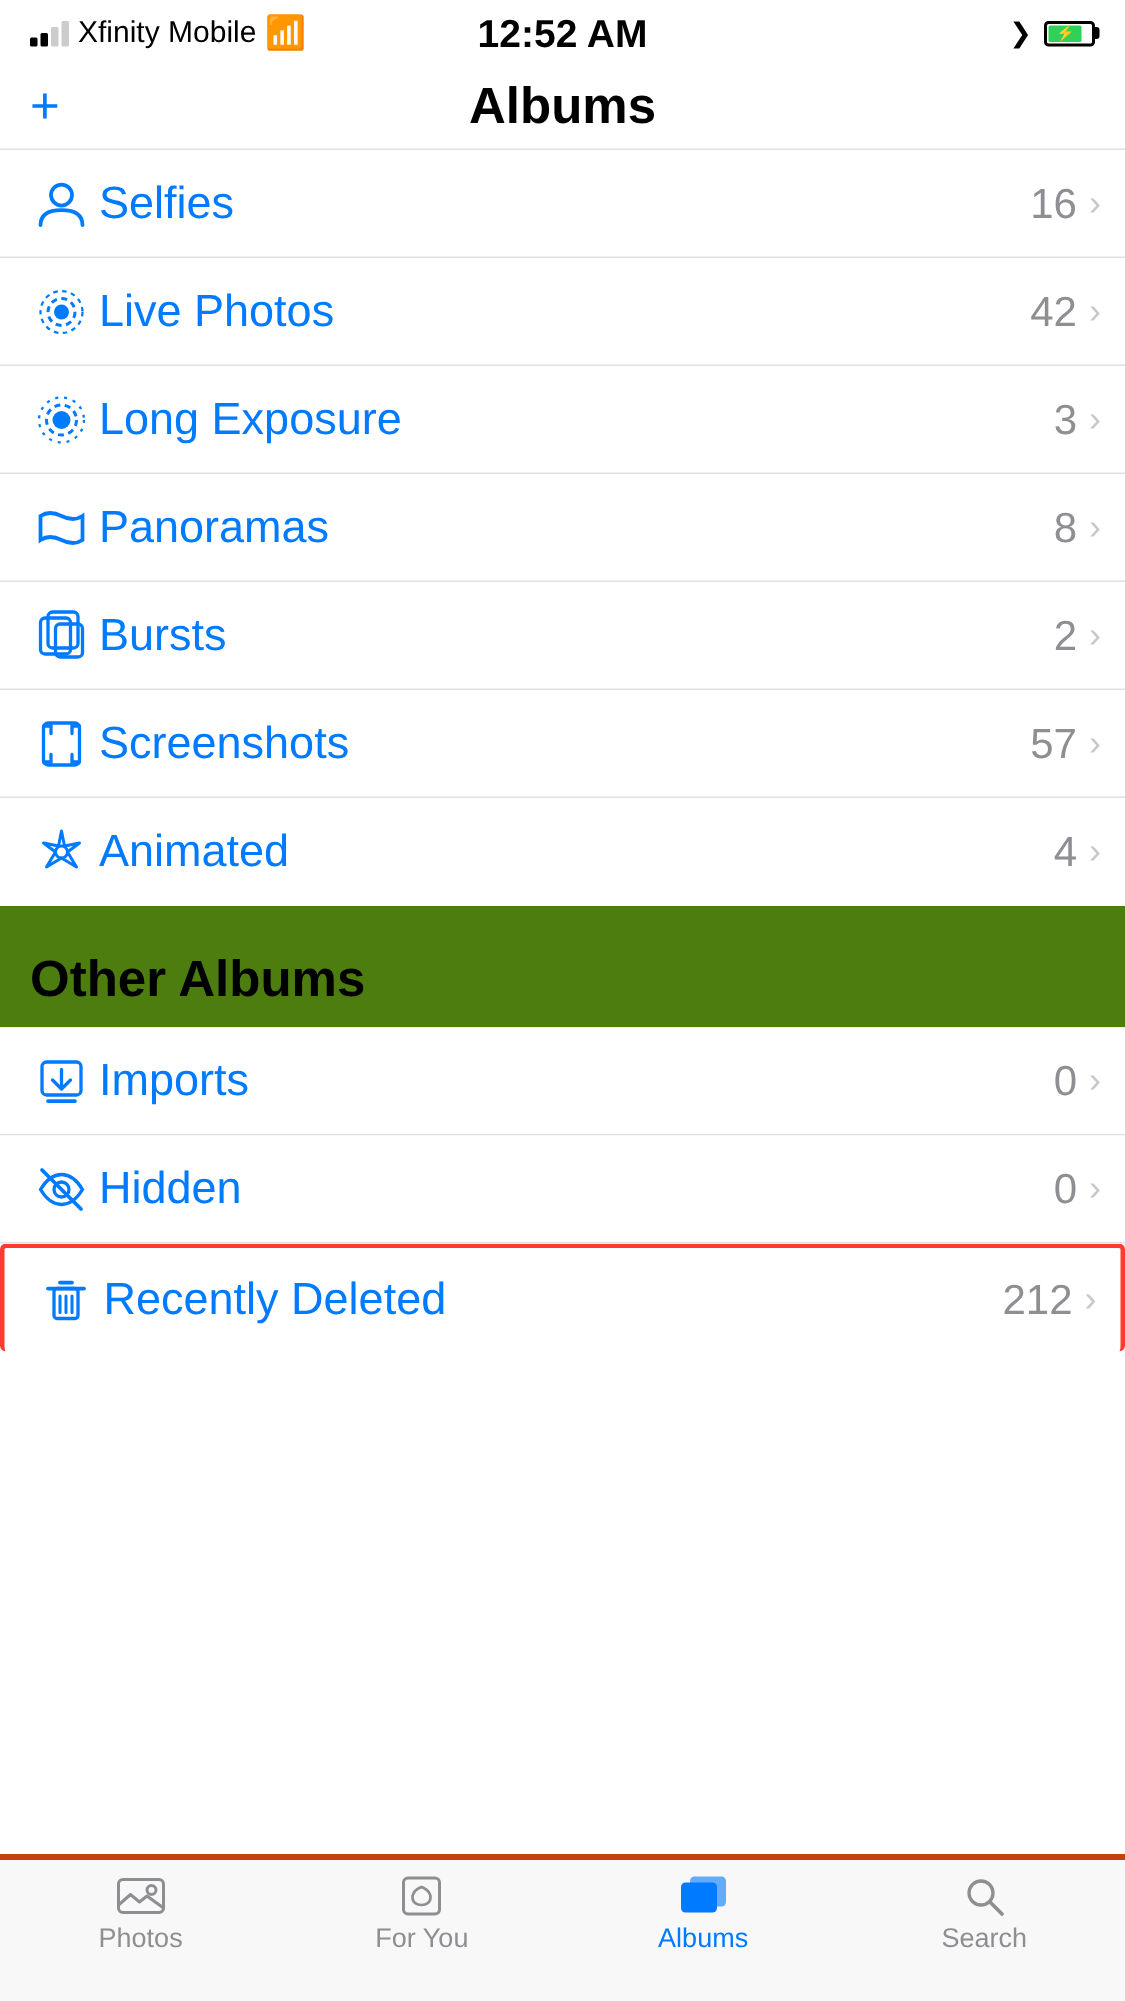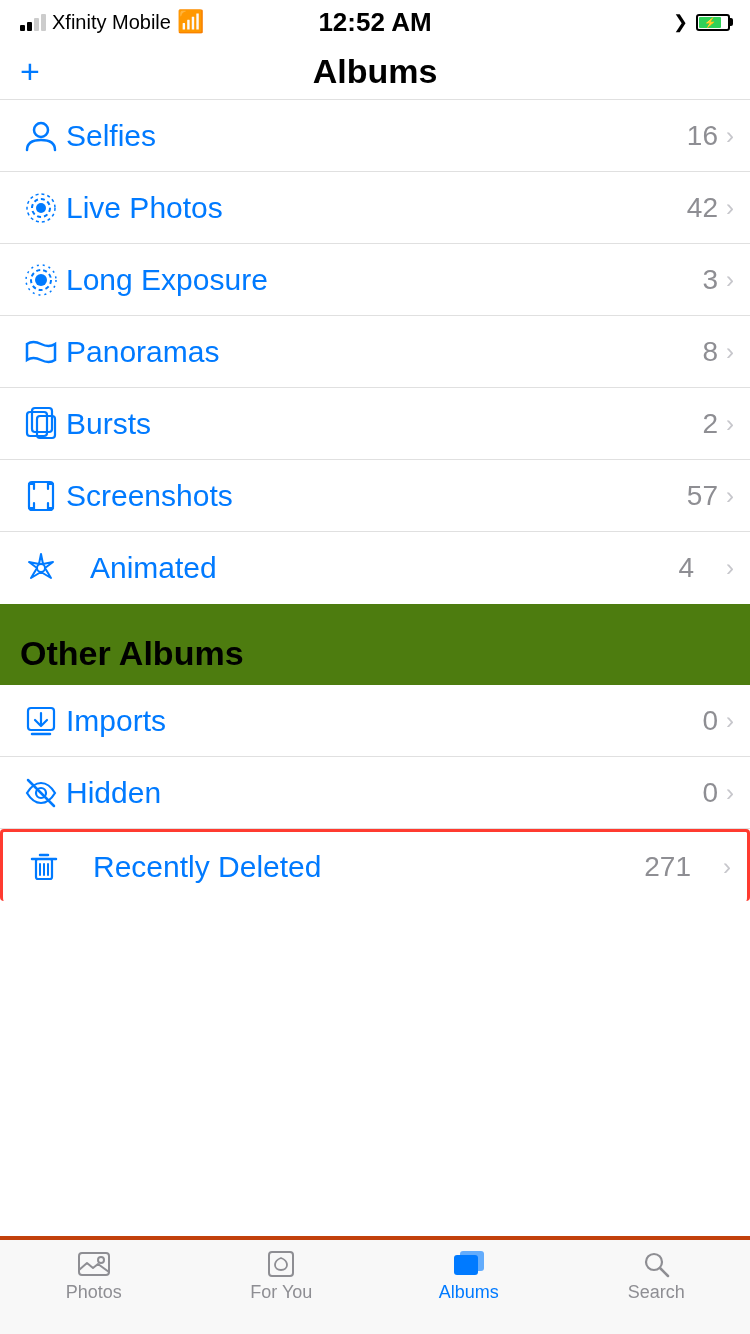"Animated" .list-item:last-child { gap: 24px -> none }
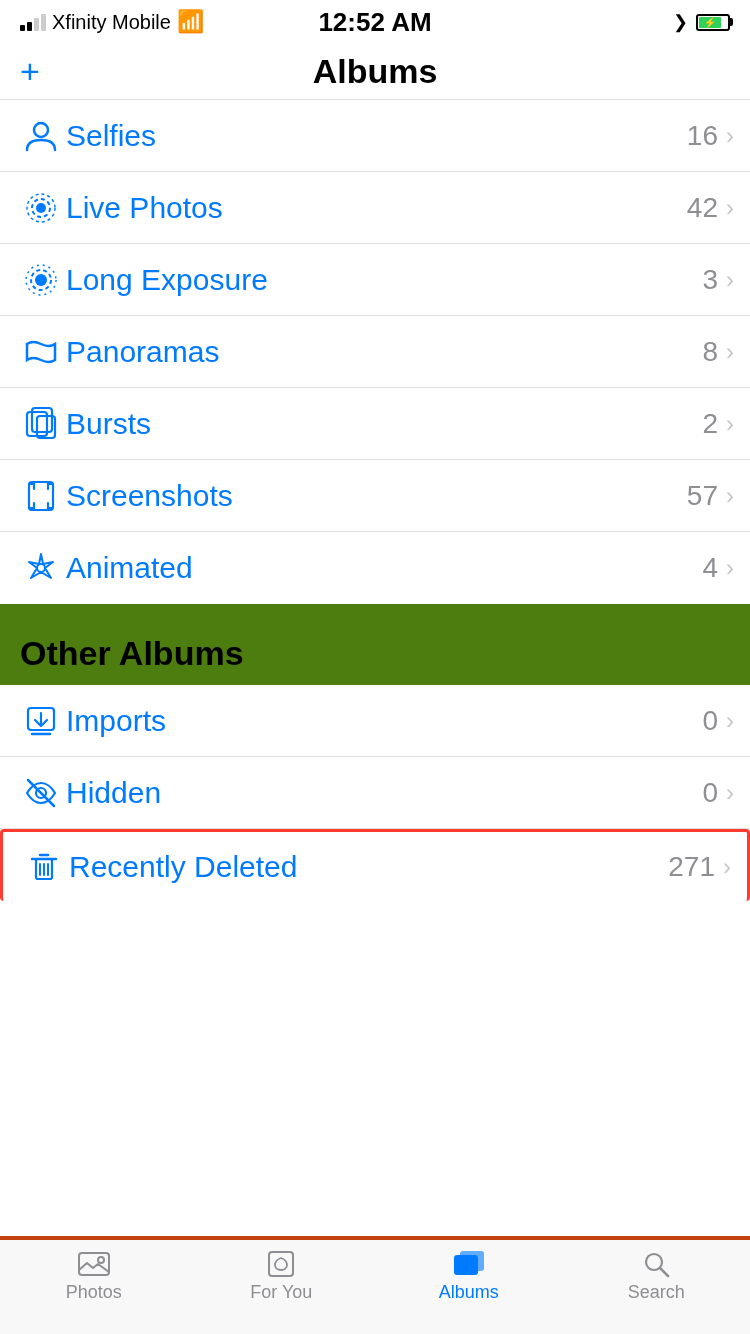"271" span.list-item-count { text: 271 -> 212 }
